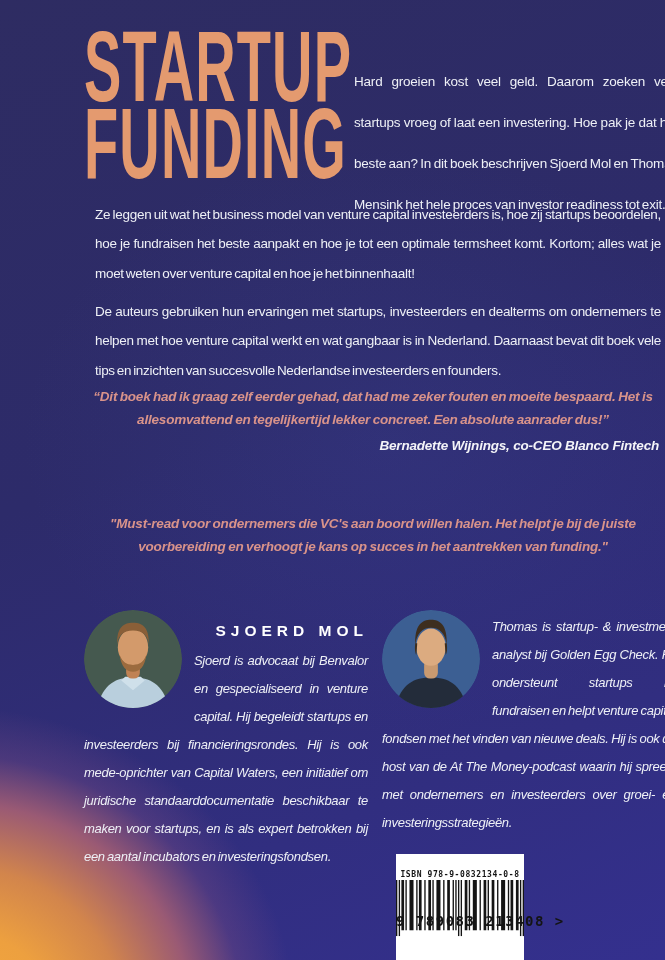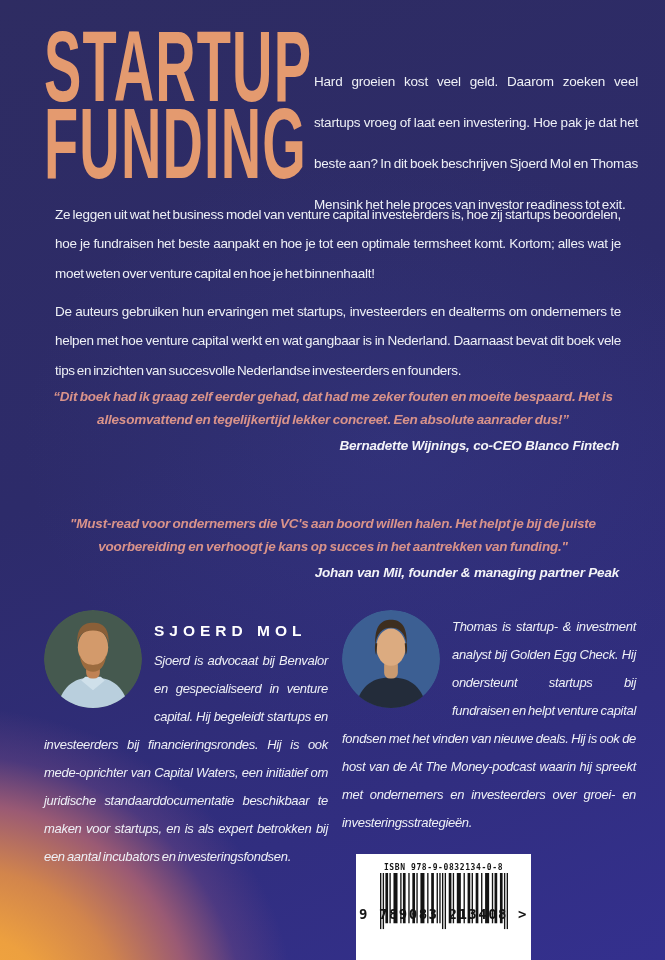"STARTUP" .abs { margin-left: none -> 40px }
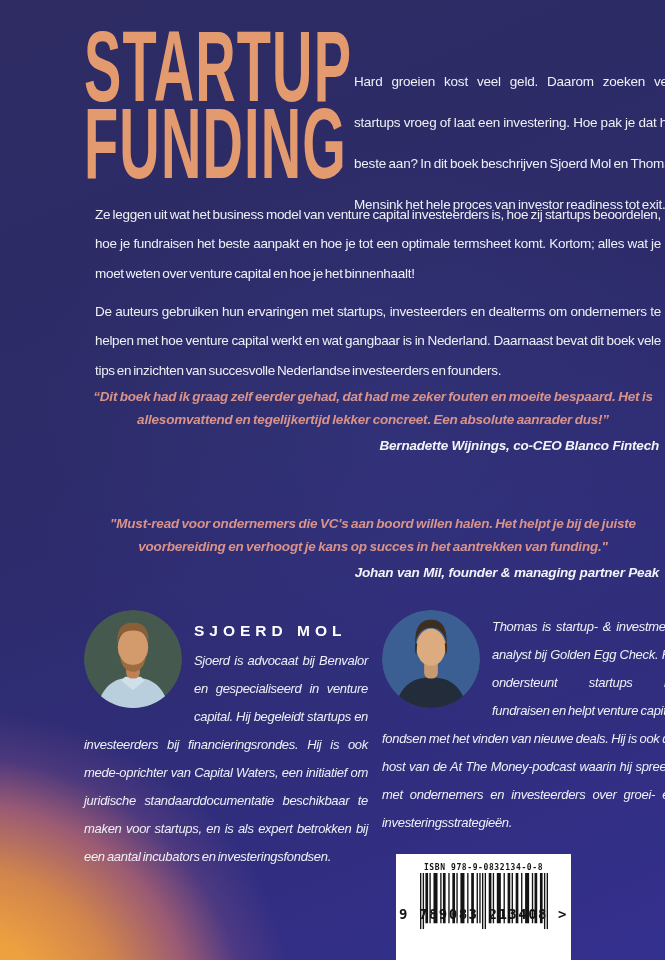"Johan van Mil, founder &" div.quote-attr { html: <div>Johan van Mil, founder &amp; managing partner Peak</div> -> none }
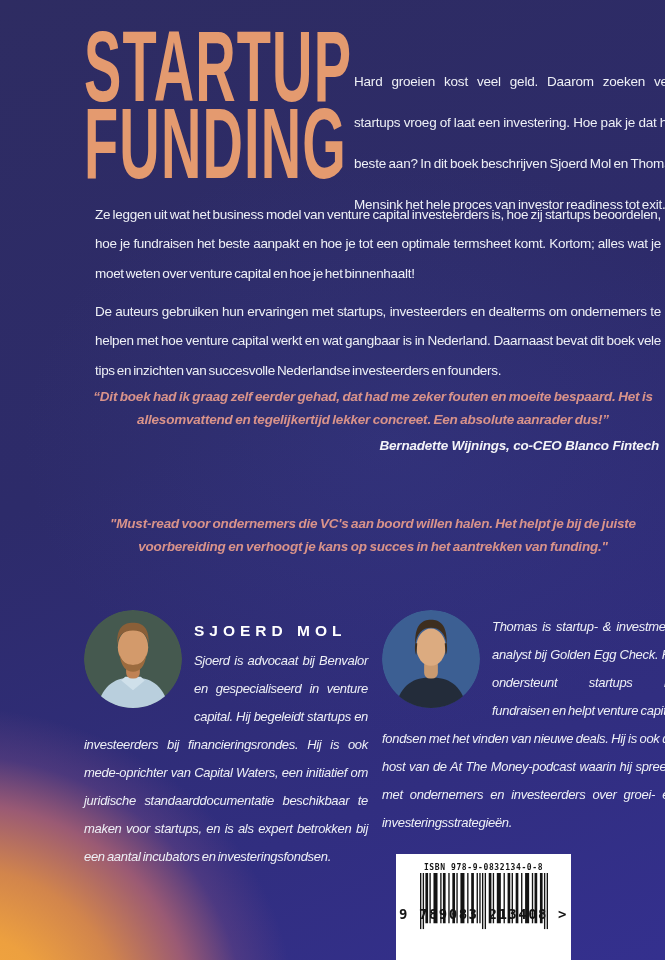"SJOERD MOL" .author-name { text-align: left -> right }
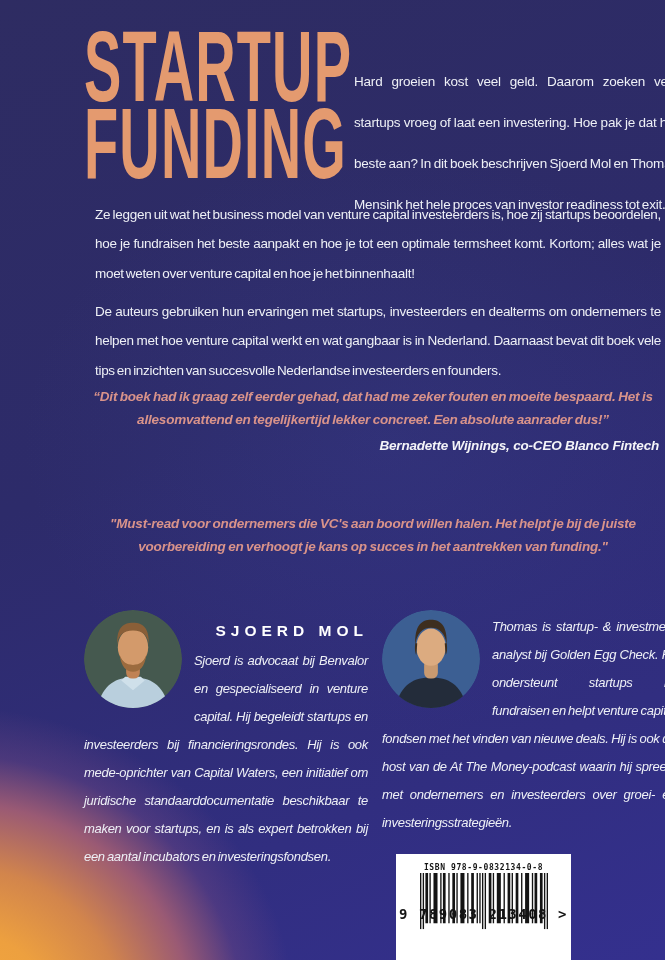"ISBN 978-9-0832134-0-8" .barcode-box { padding-top: 9px -> 16px; width: 175px -> 128px }
